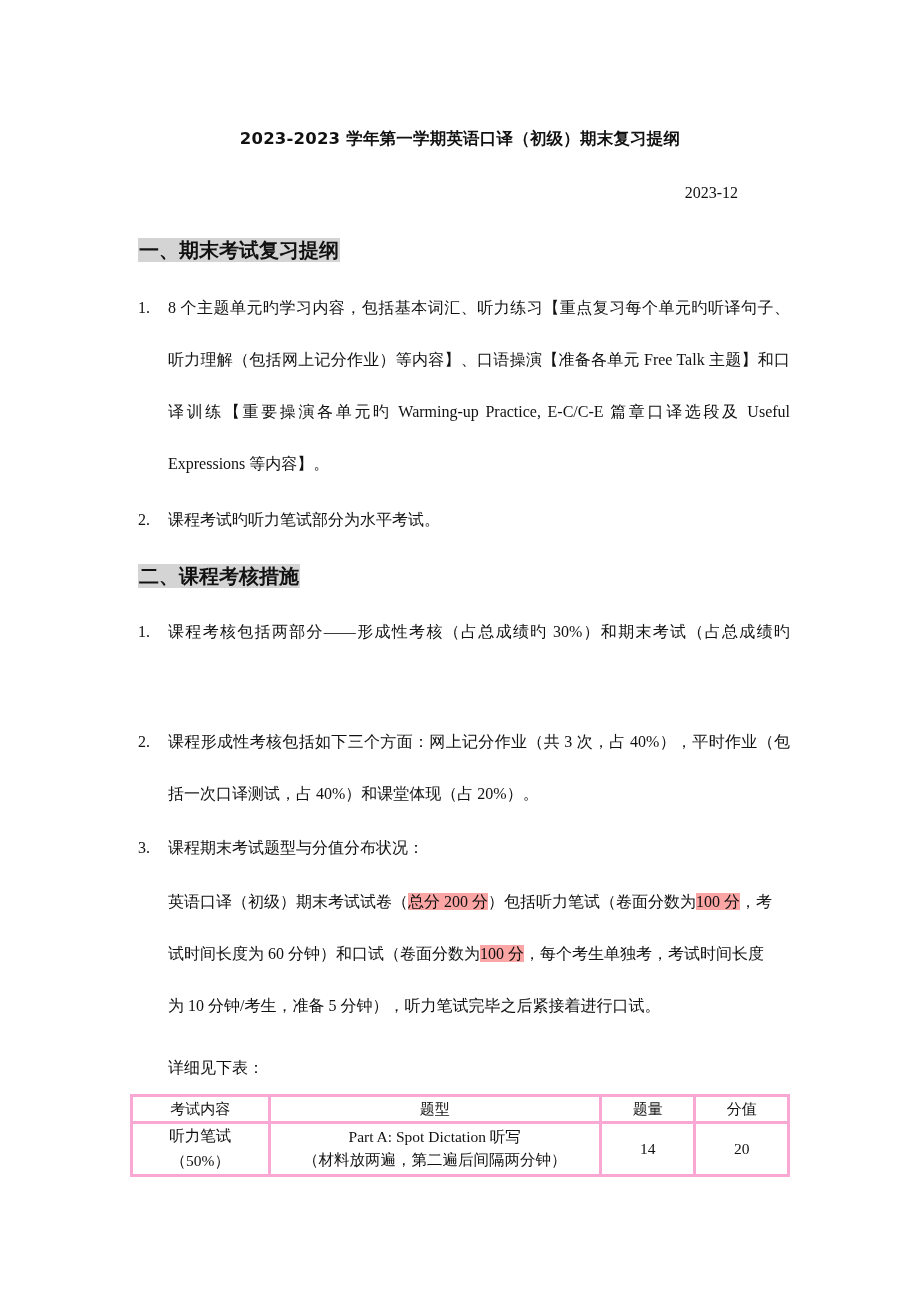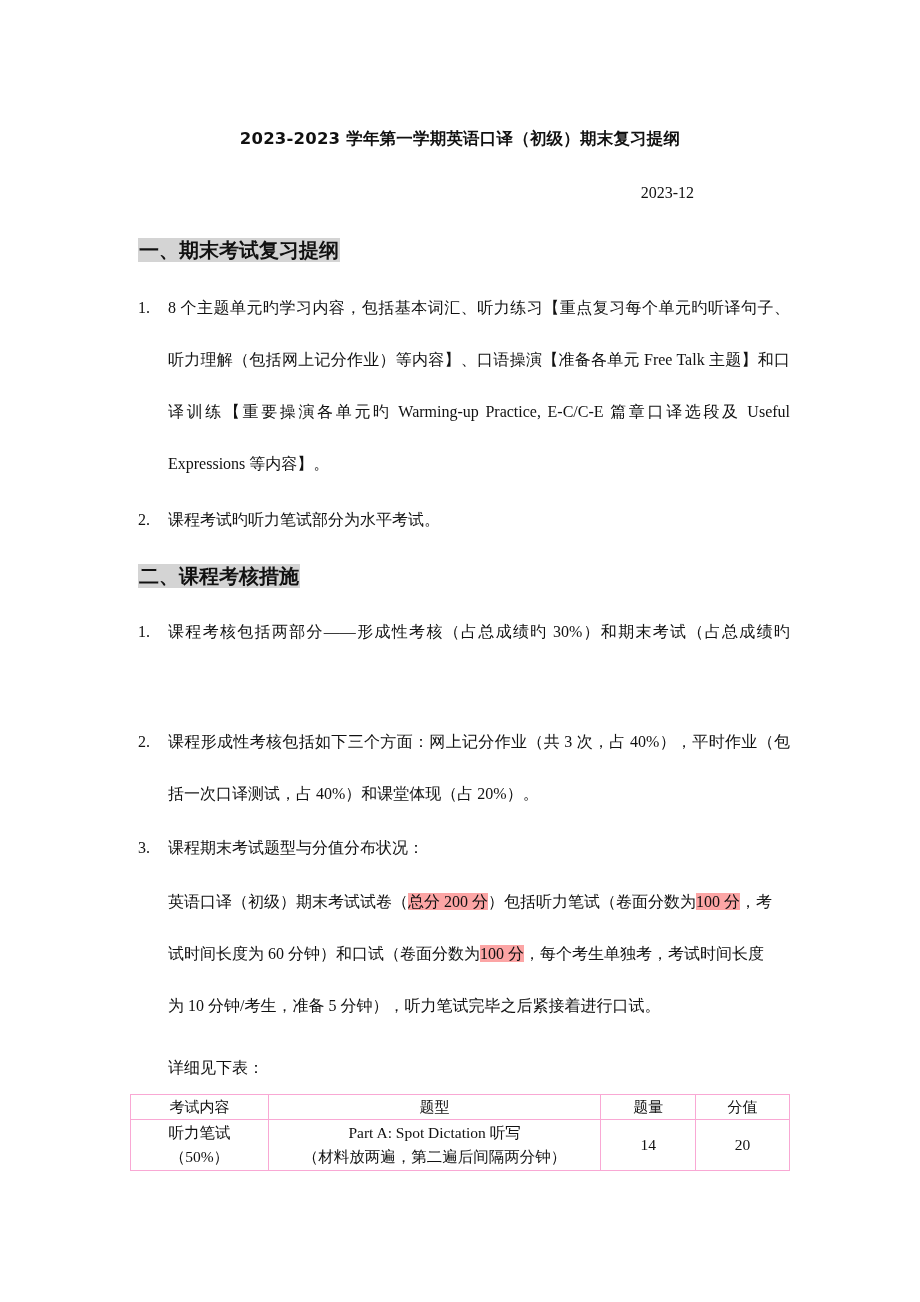"2023-2023 学年第一学期英语口译（初级）期末复习提纲" .page { padding-left: none -> 44px }
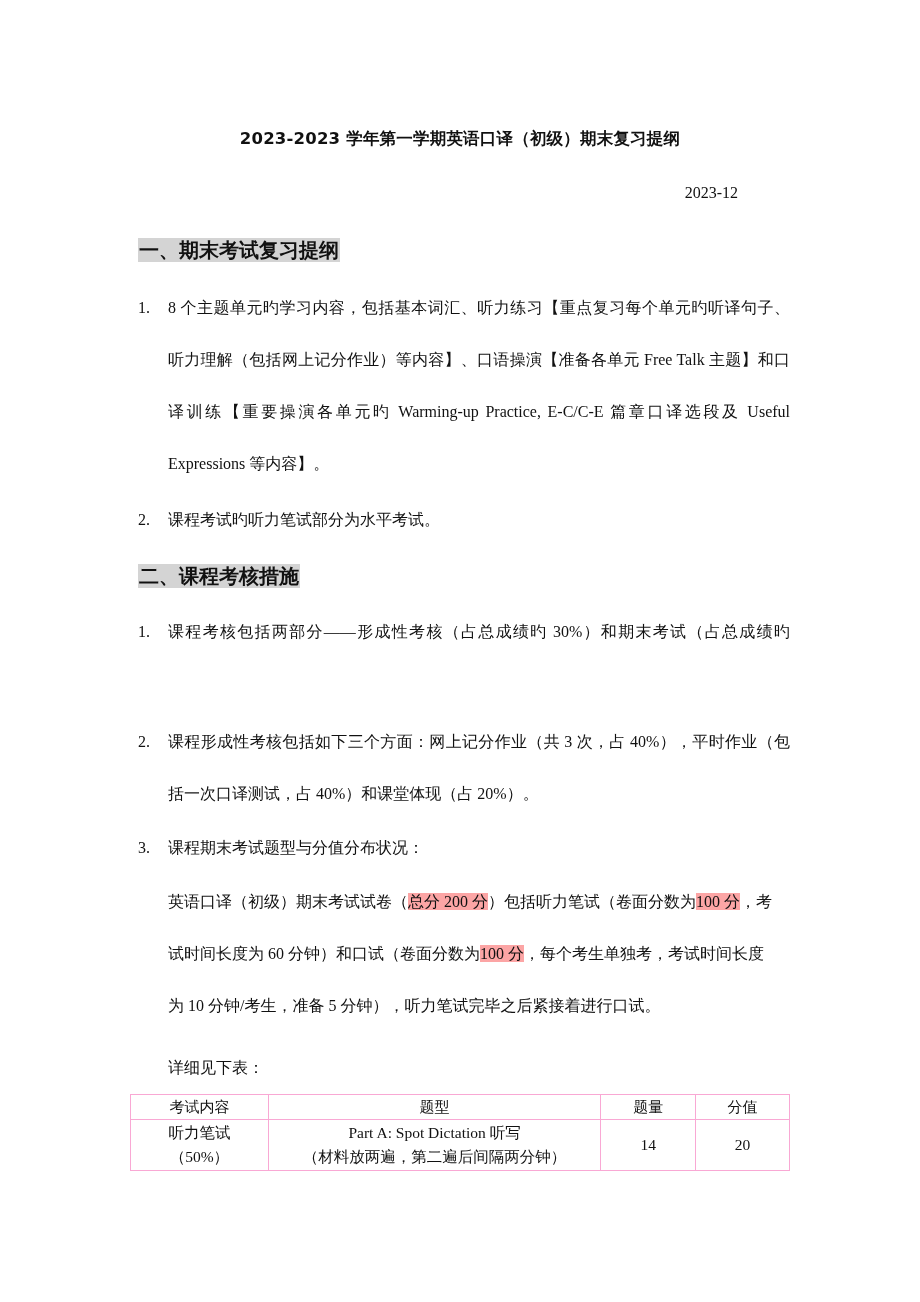"考试内容" table.exam td, table.exam th { border: 1px solid #f9a8d4 -> 3px solid #f9a8d4 }
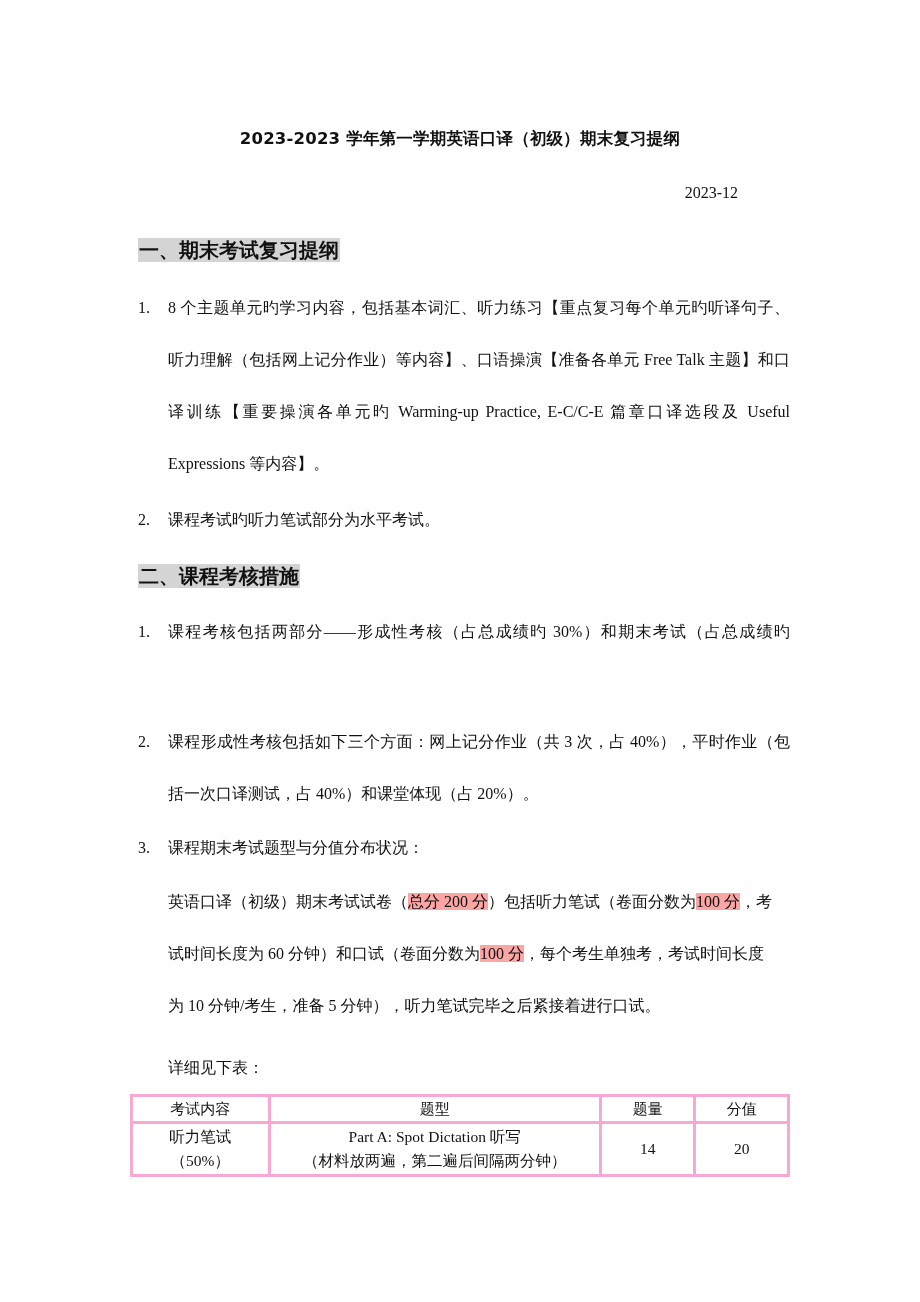"听力笔试" .sans { font-family: Liberation Sans, sans-serif -> Liberation Mono, monospace }
